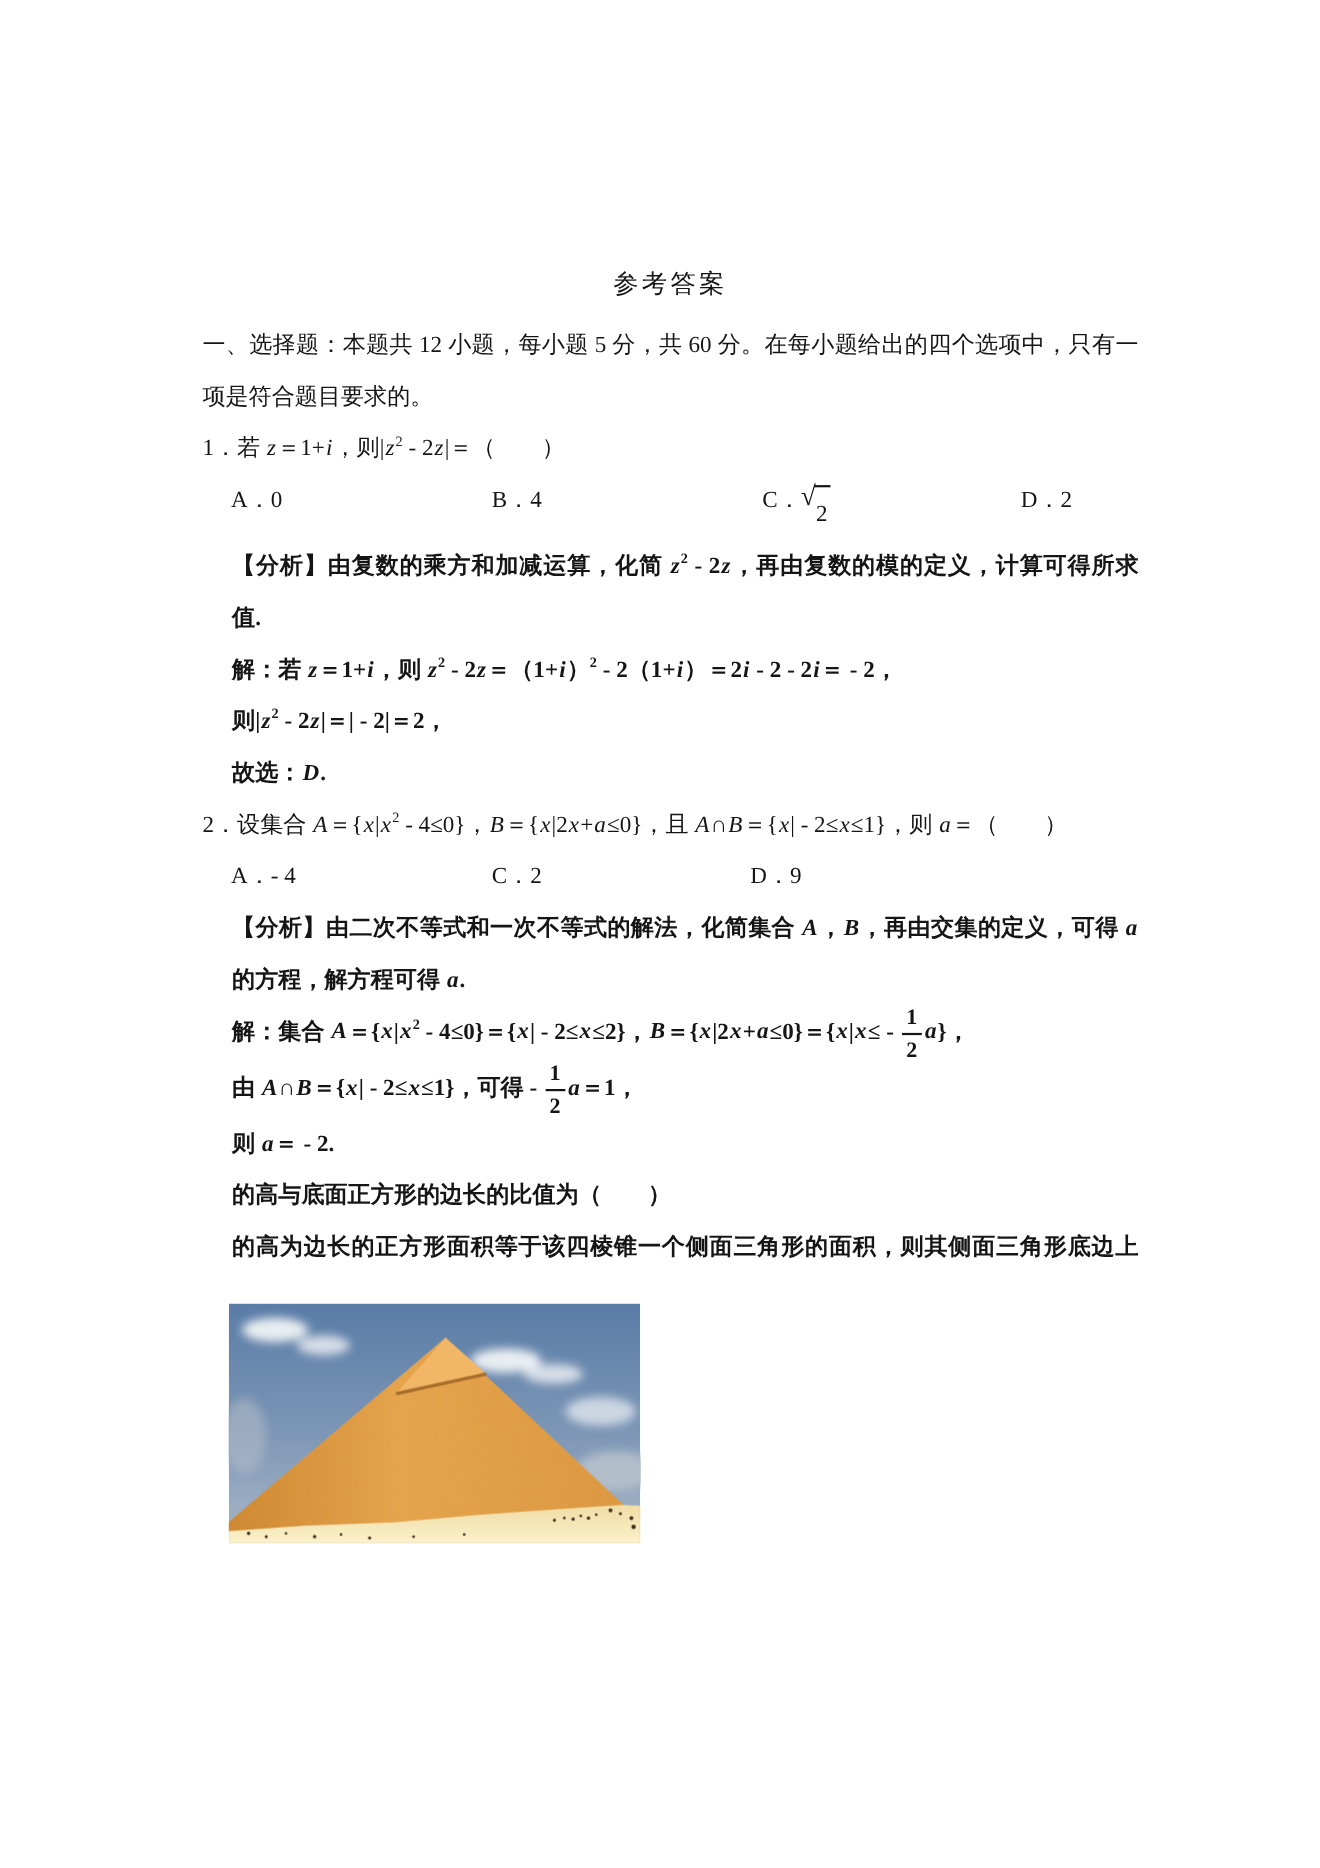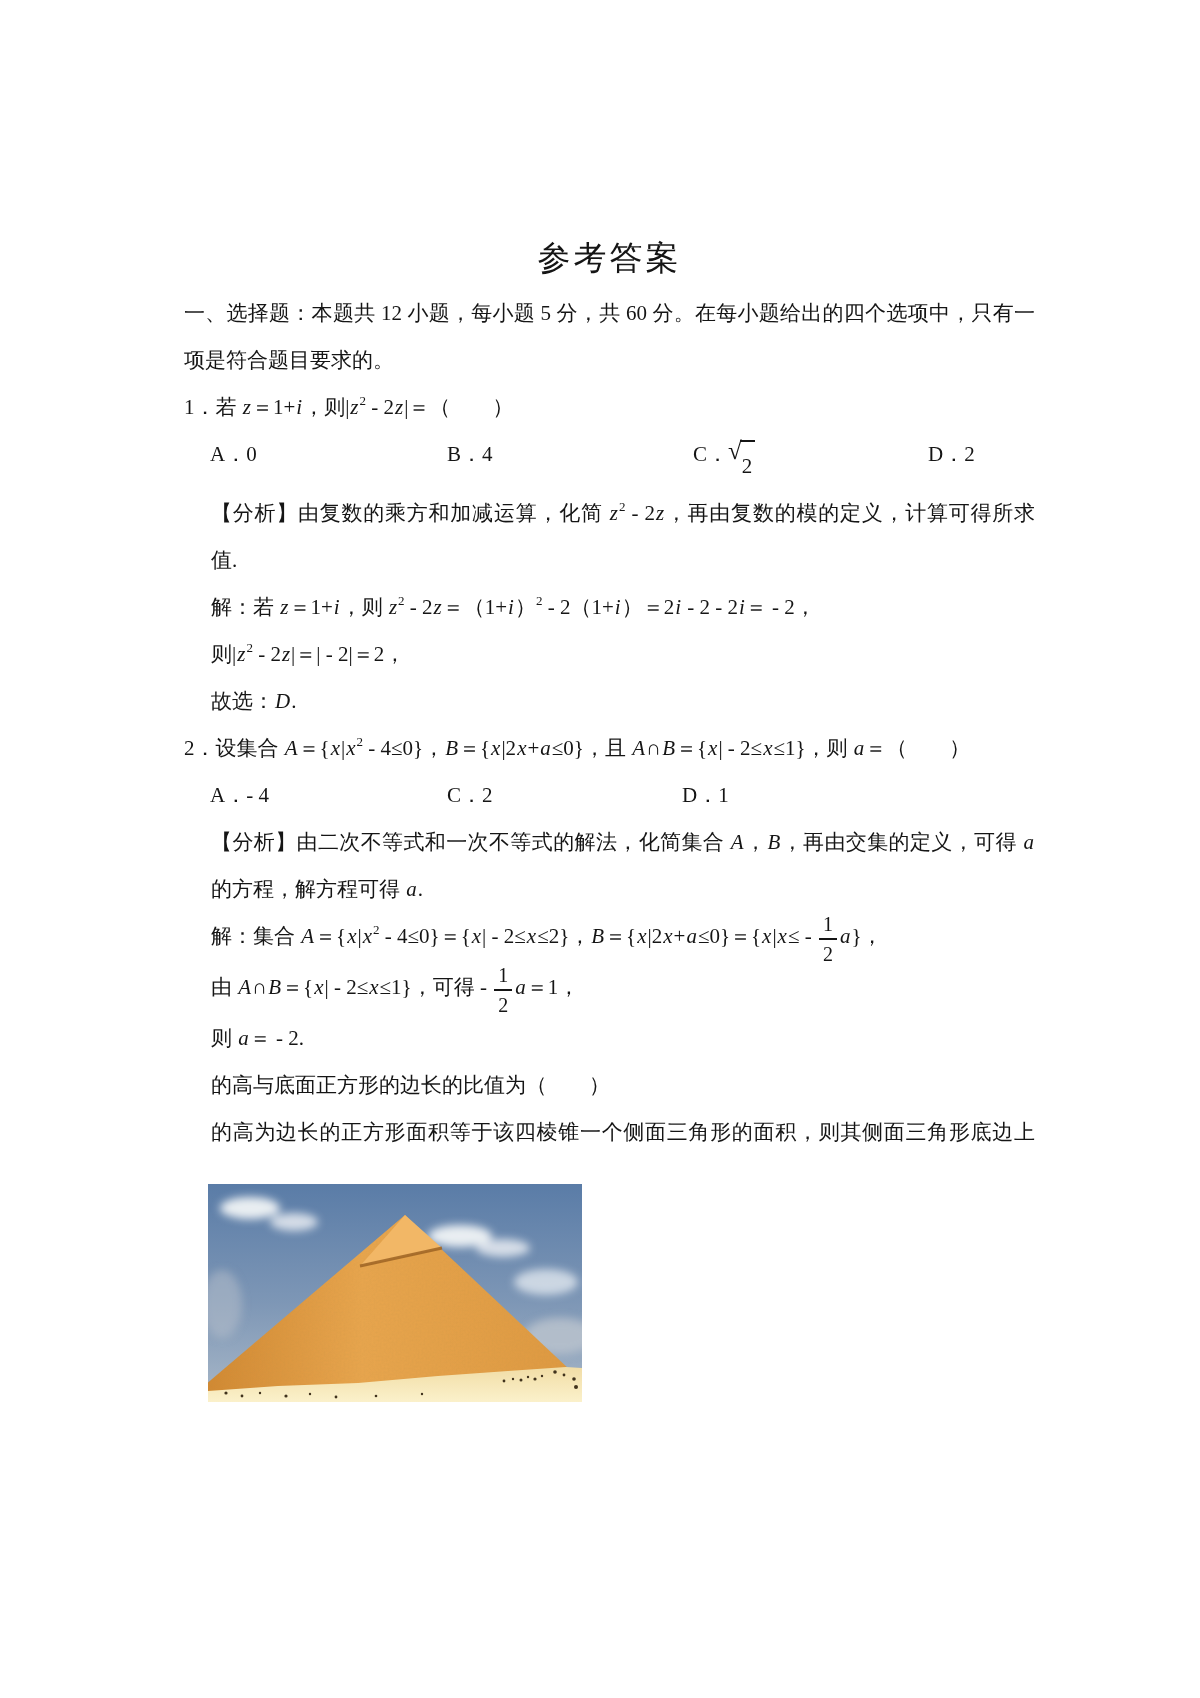"参考答案" .doc-title { font-size: 33px -> 23px }
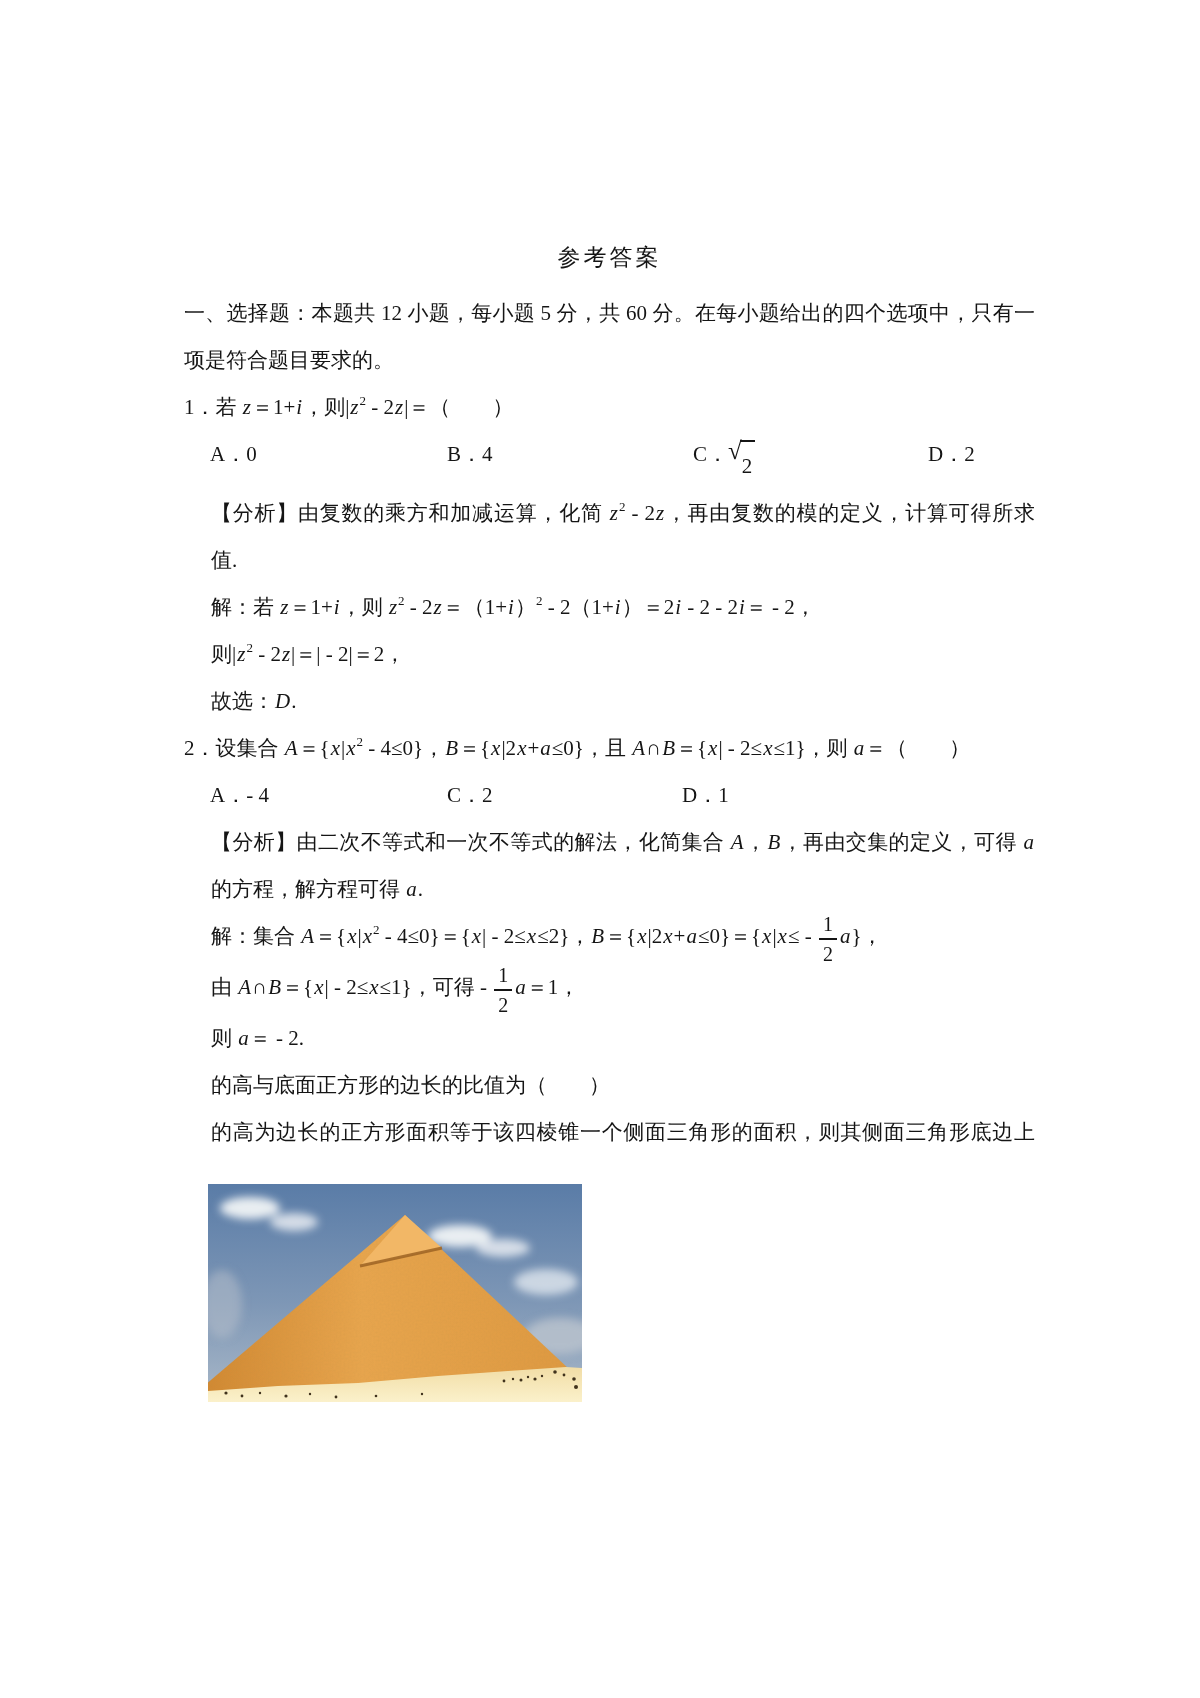"【分析】由复数的乘方和加减运算，化简 z2 -" .pad { font-weight: none -> bold }
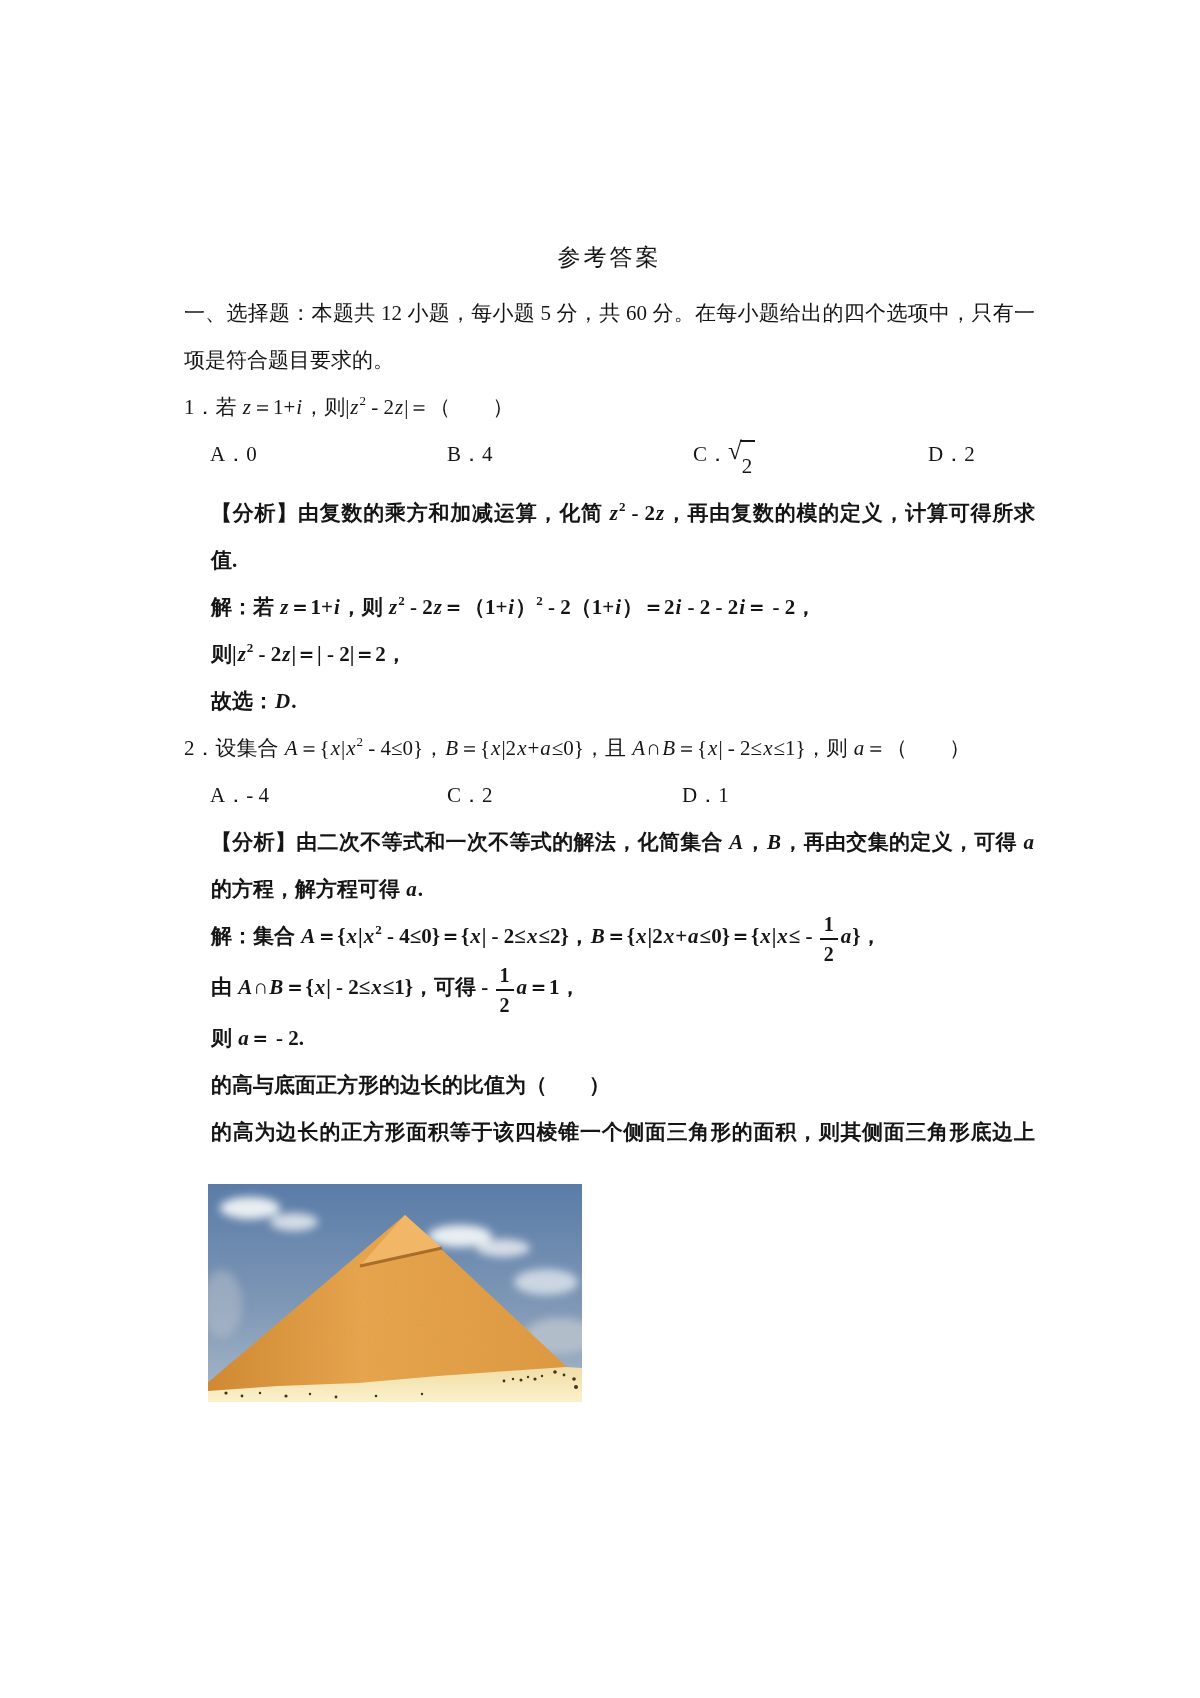"D．1" span.opt { text: 1 -> 9 }
